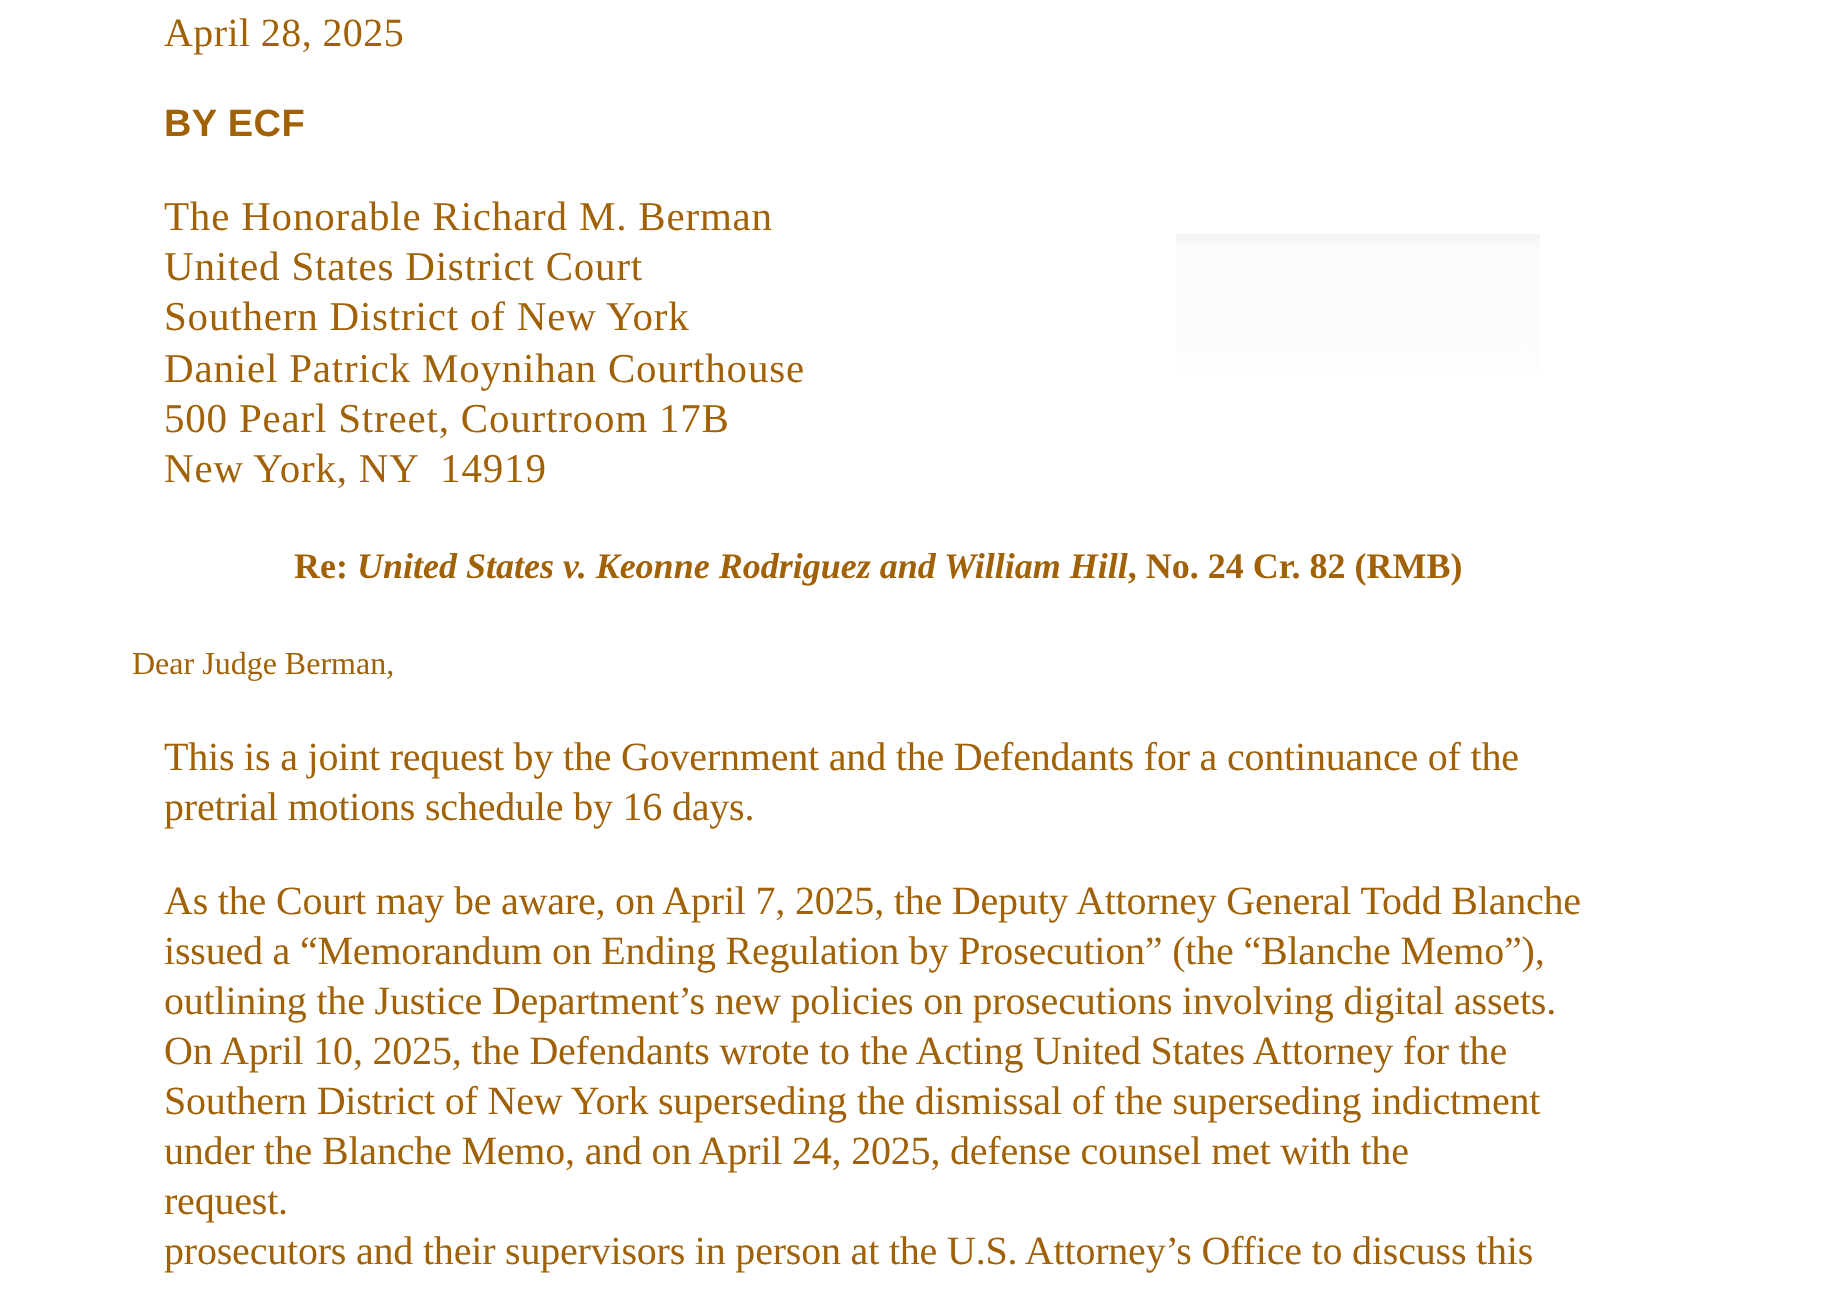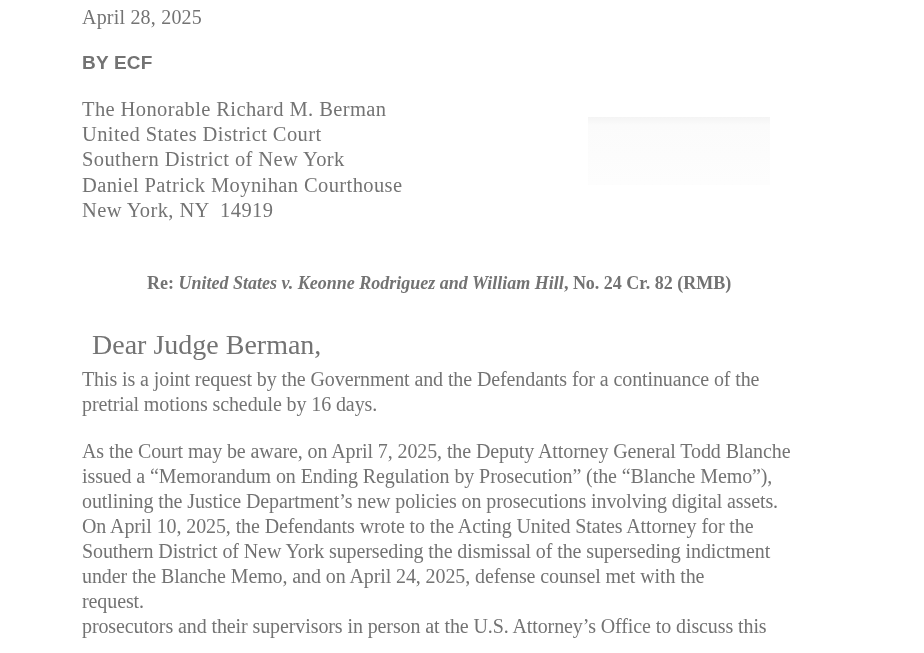"April 28, 2025" .page { color: #737373 -> #a16207 }
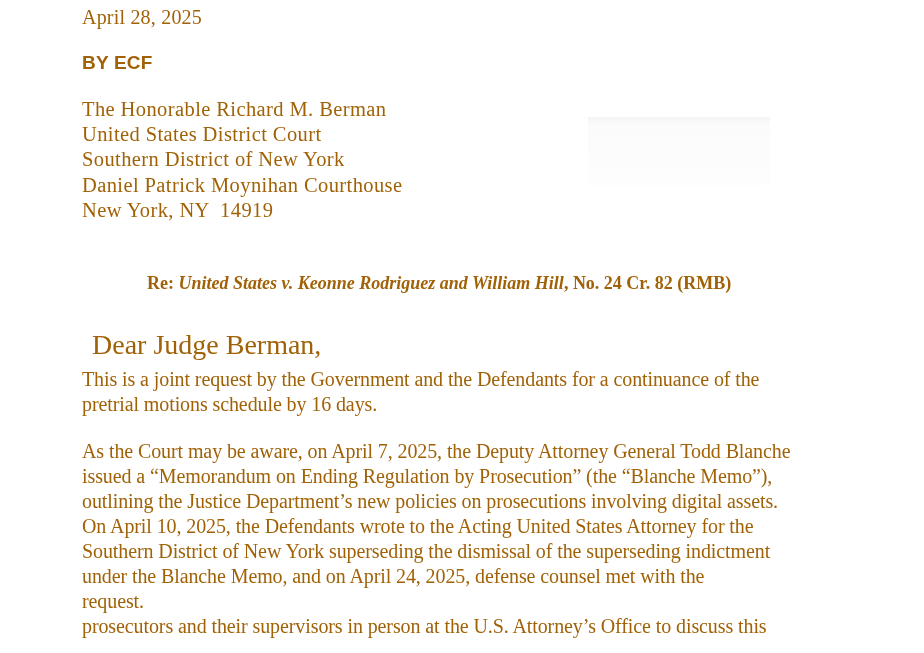"500 Pearl Street, Courtroom 17B" div.line { html: none -> <div>500 Pearl Street, Courtroom 17B</div> }
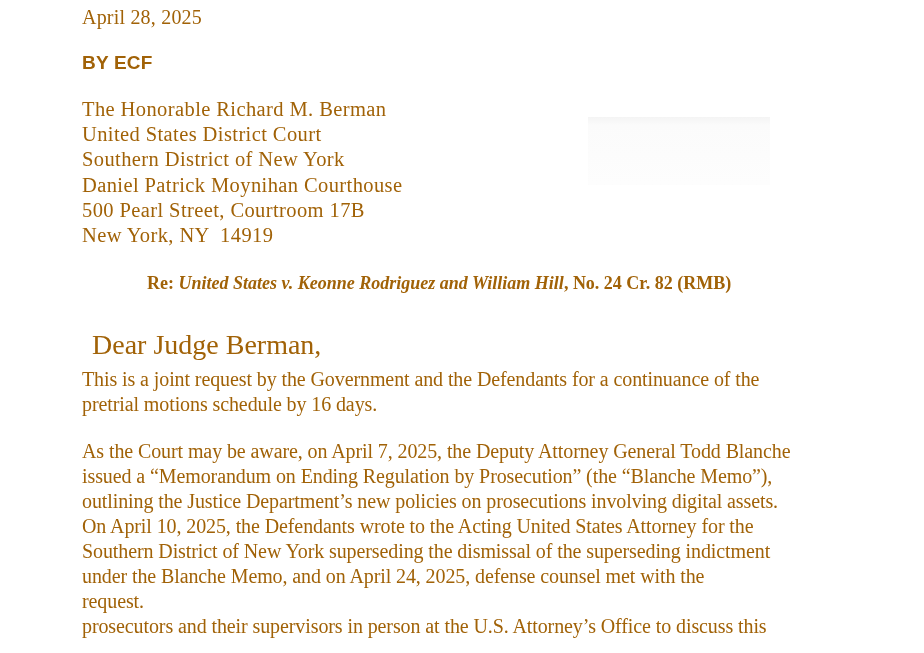"Dear Judge Berman," .salutation { font-size: 28px -> 16px; left: 92px -> 66px; margin-top: 12px -> none }
